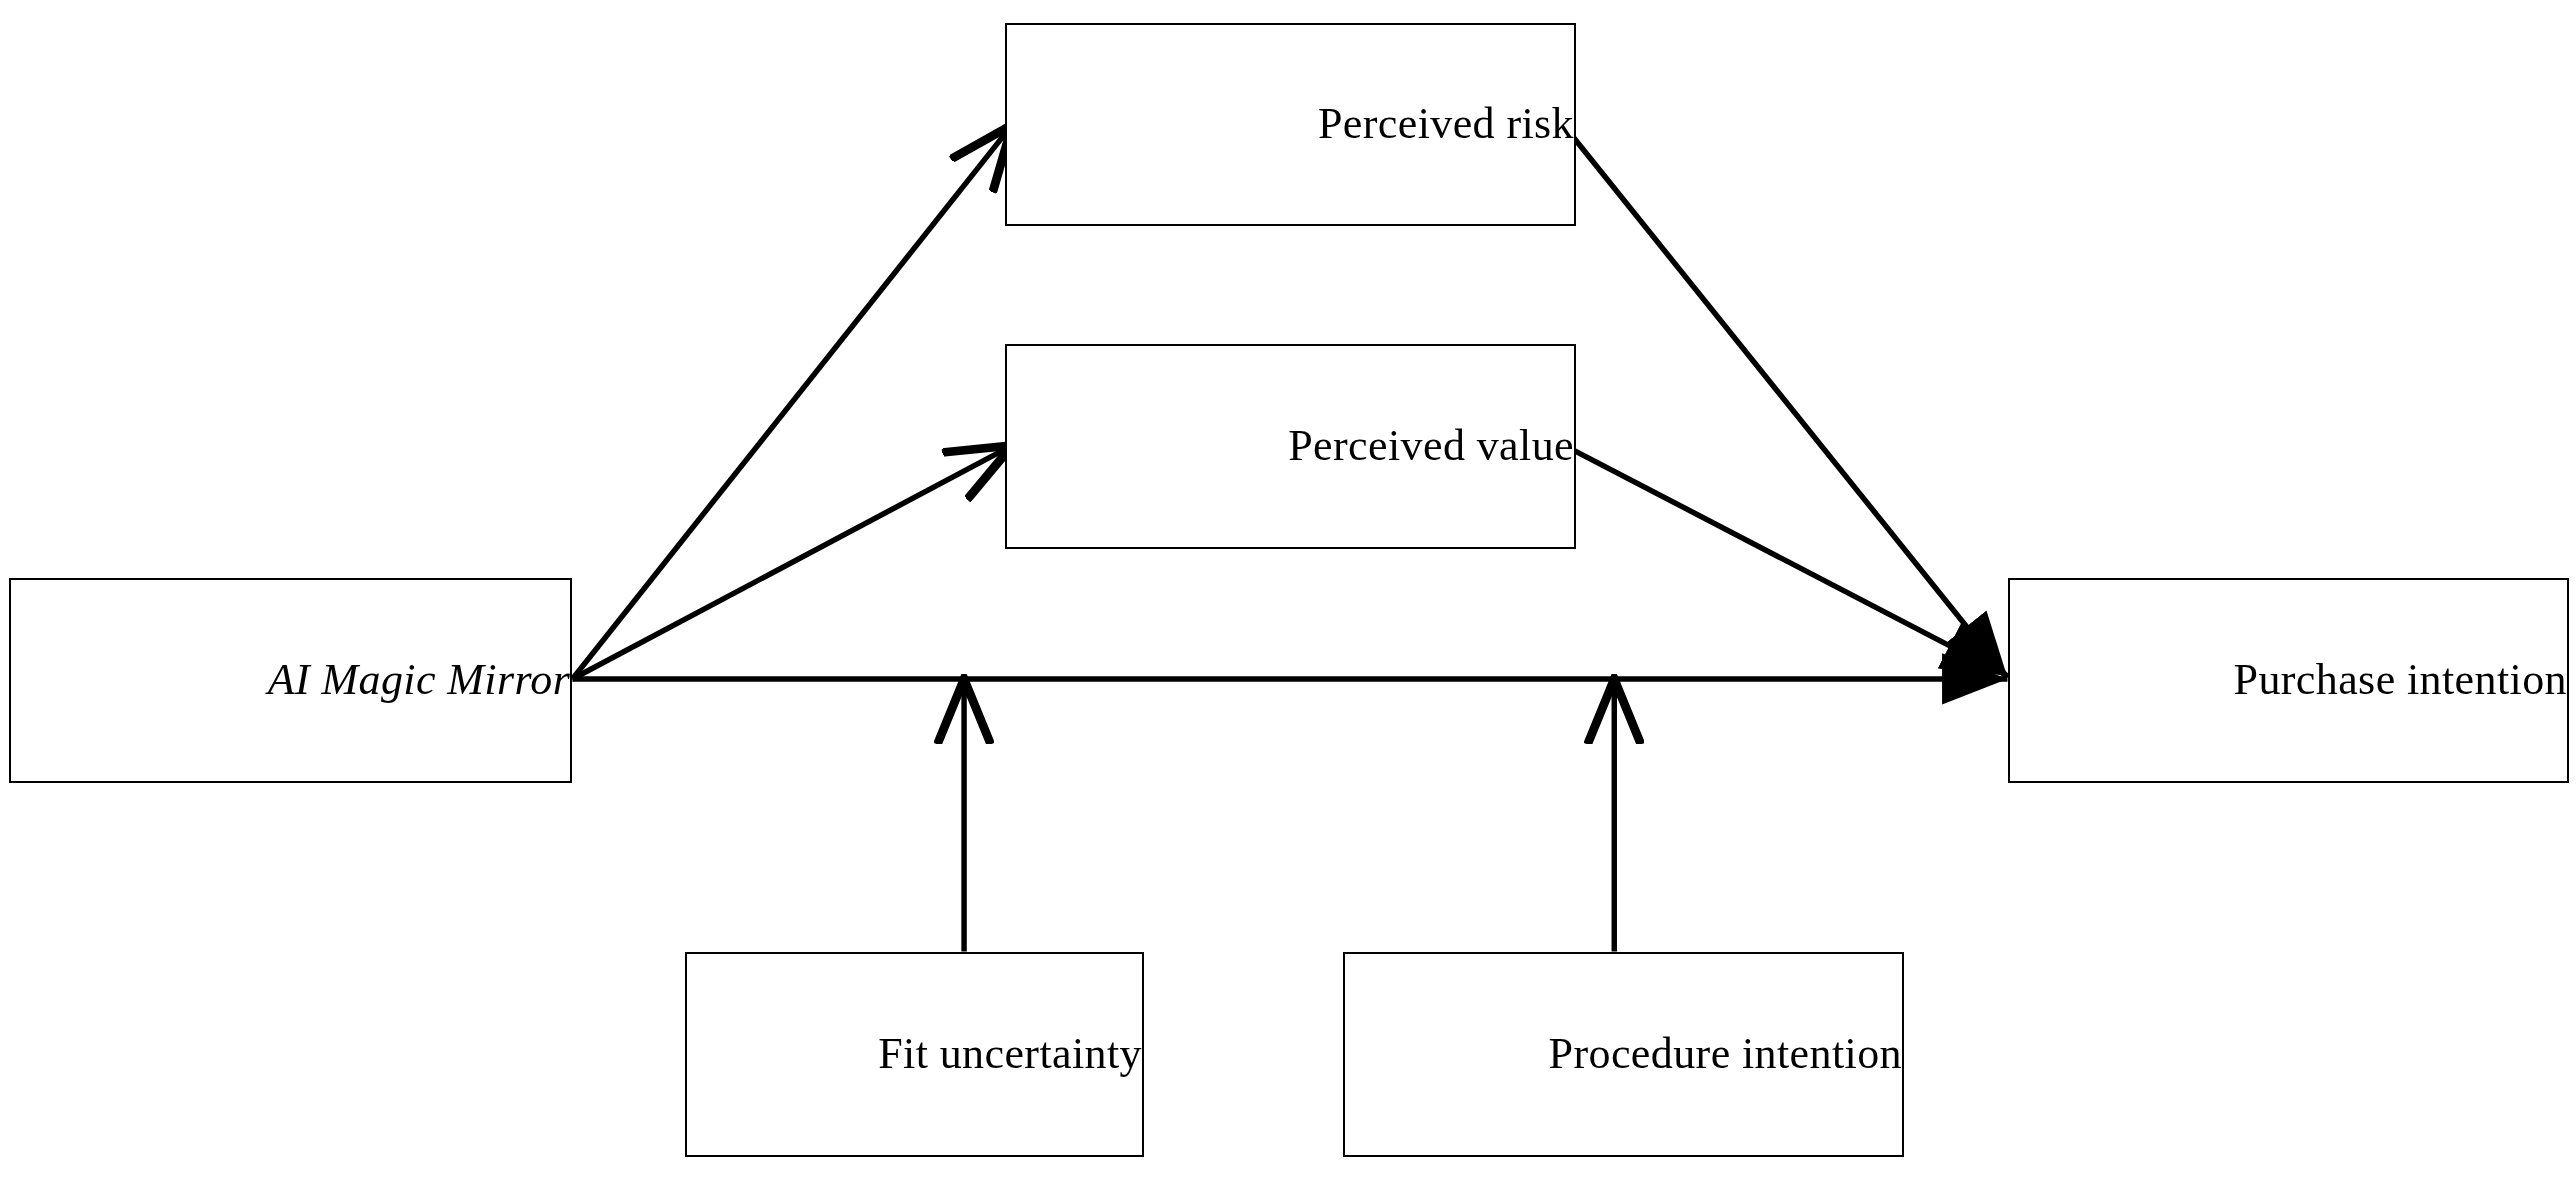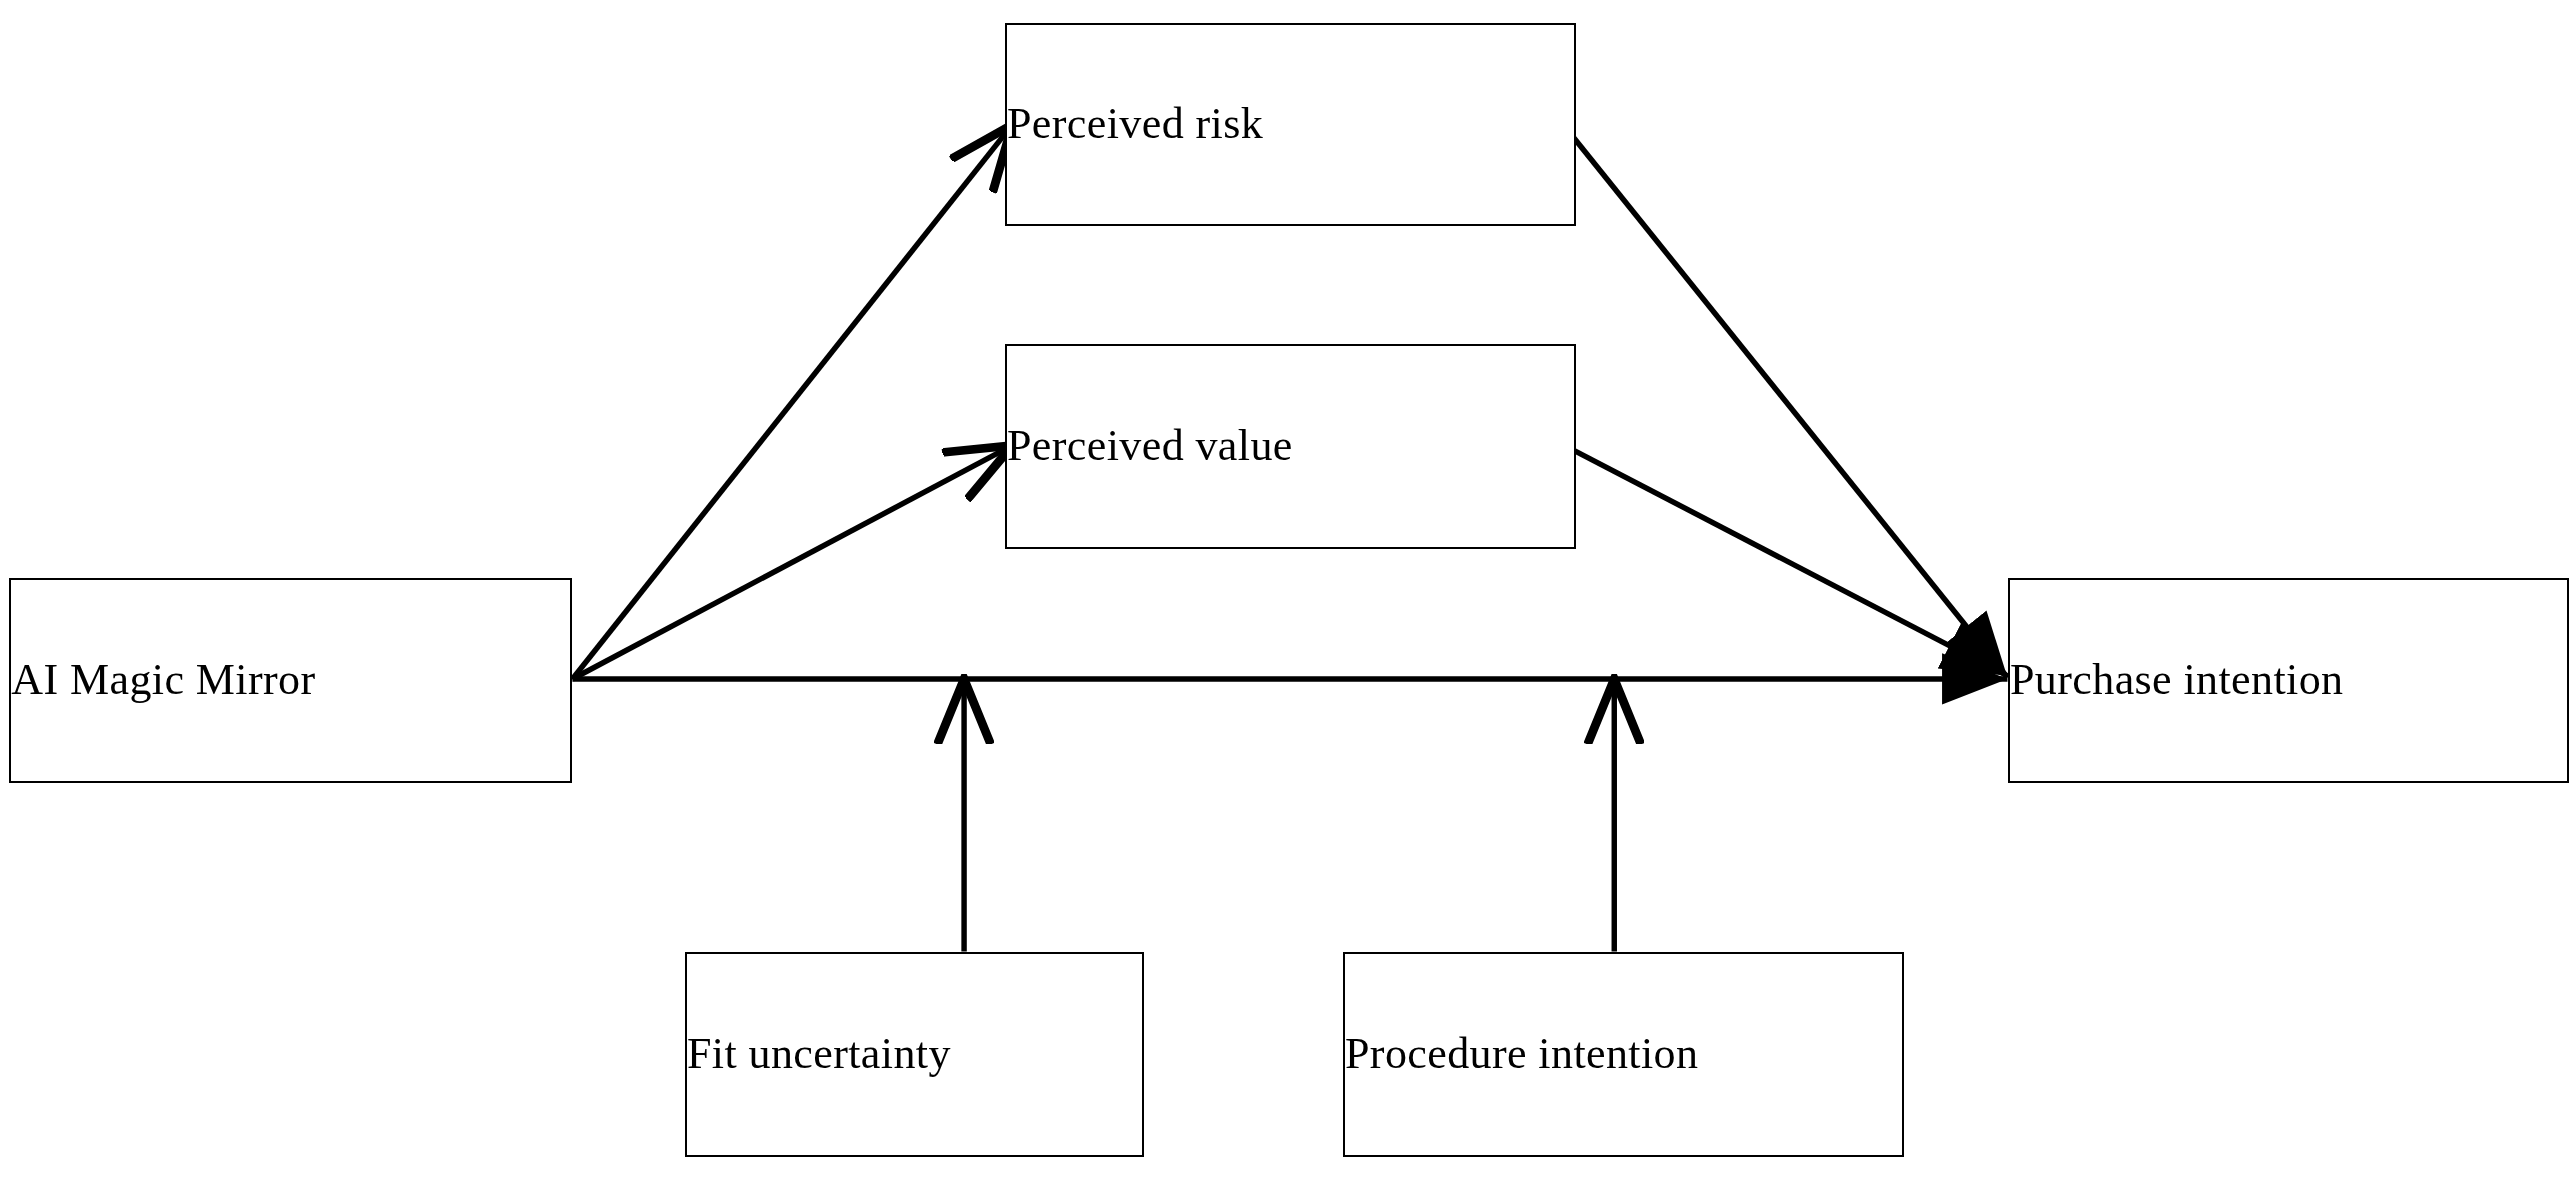"Perceived risk" .node-box { justify-content: flex-start -> flex-end }
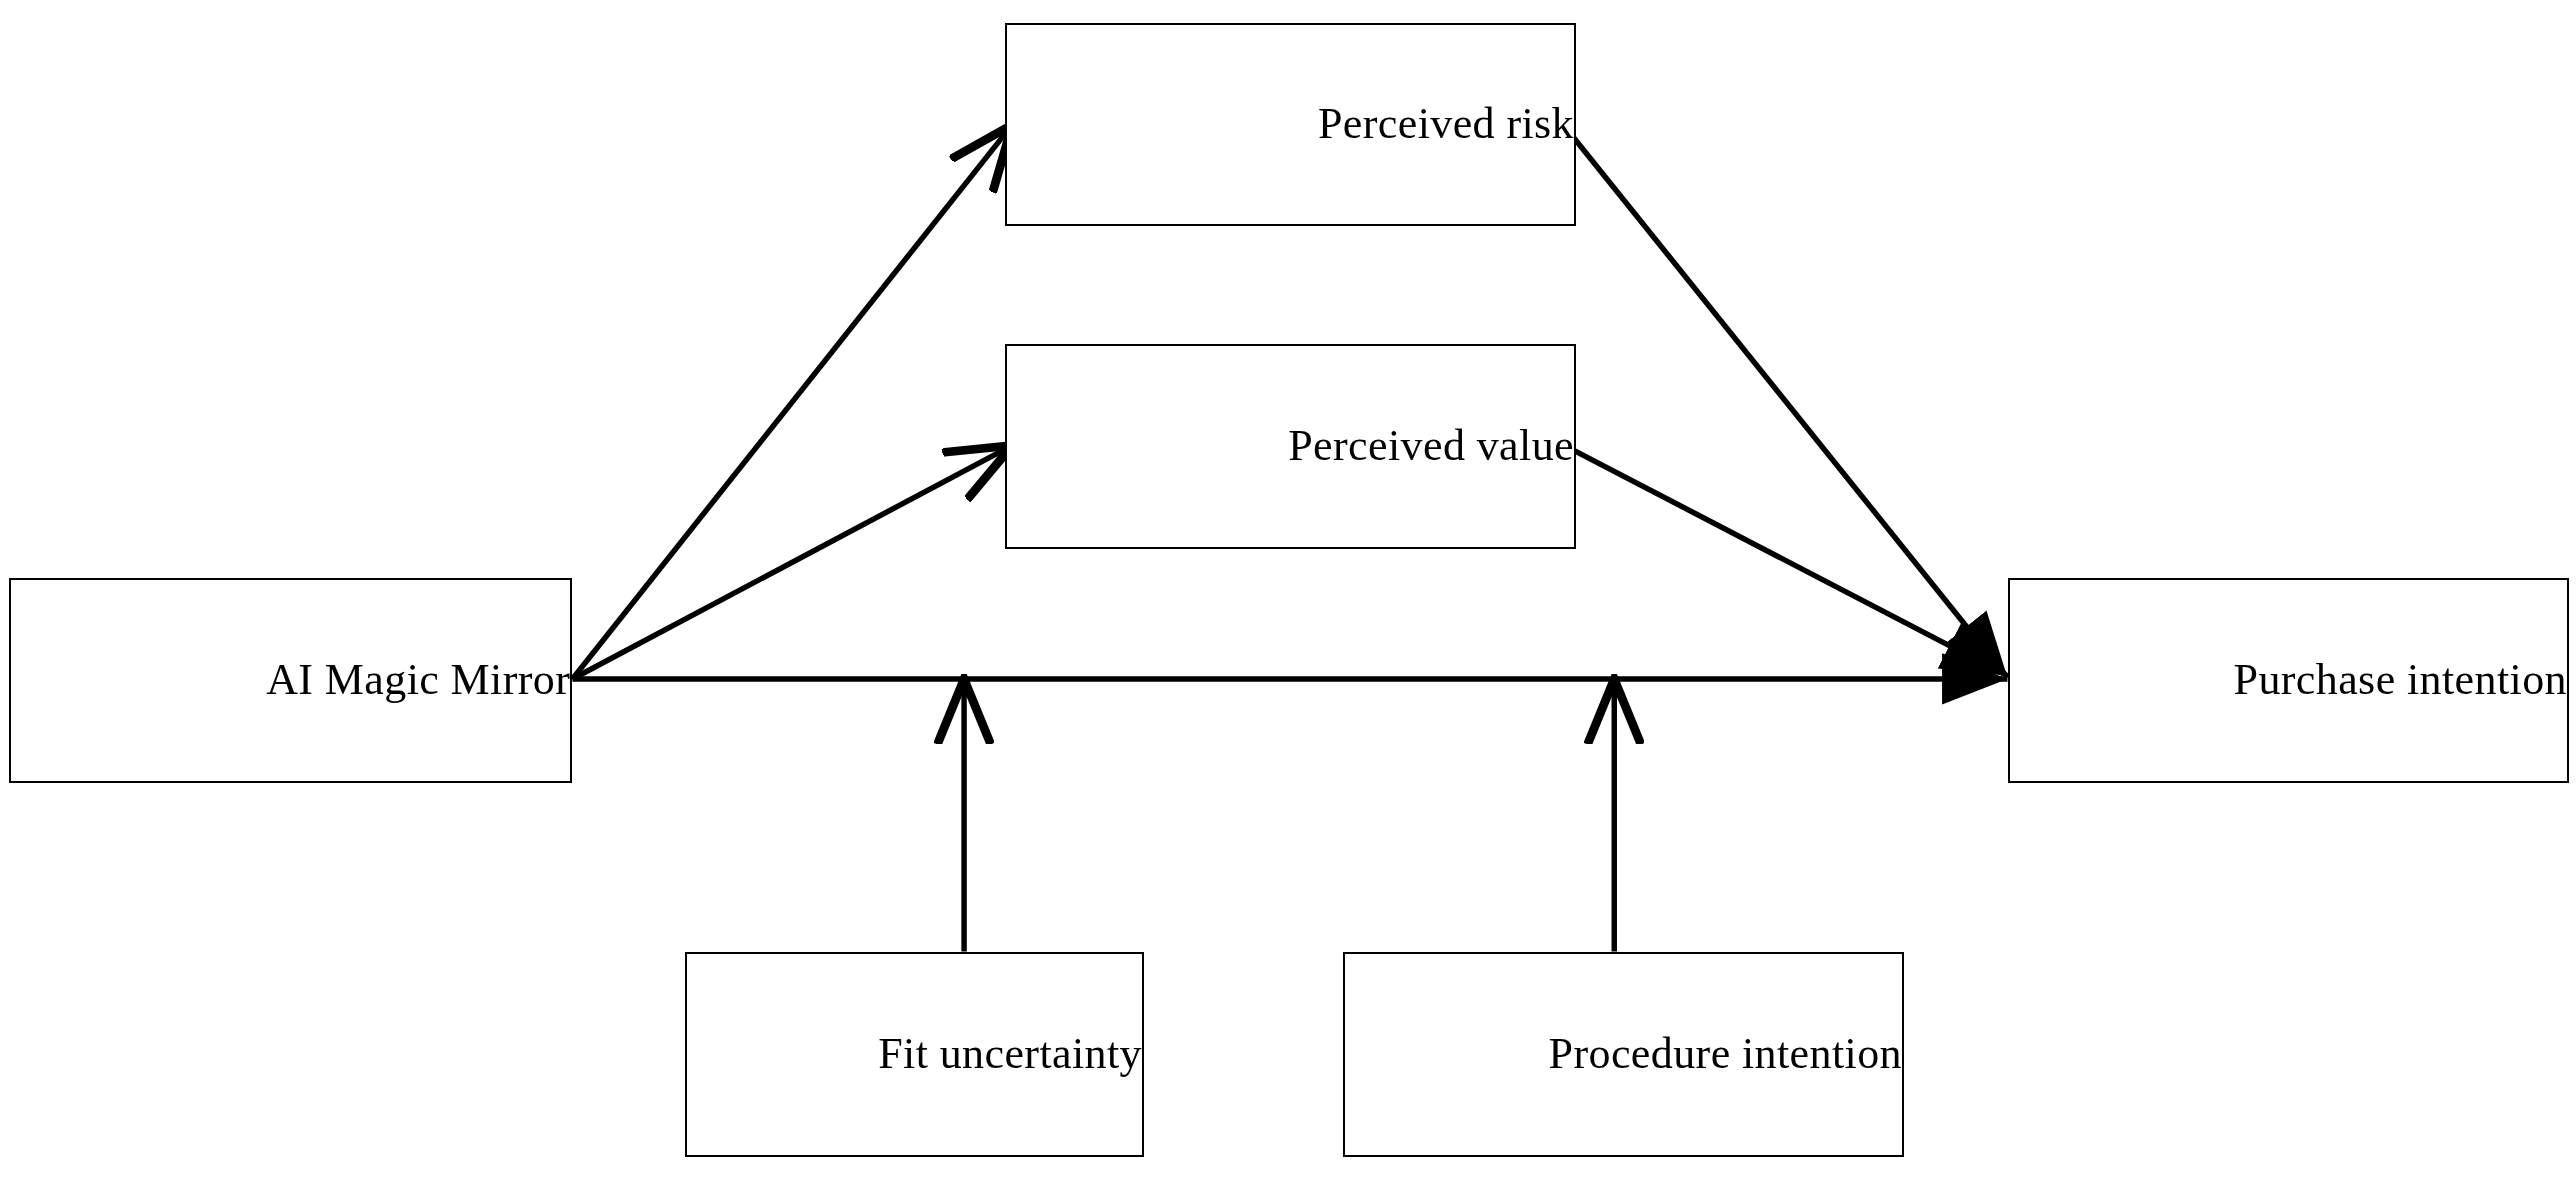"AI Magic Mirror" #node-ai-magic-mirror { font-style: none -> italic }
